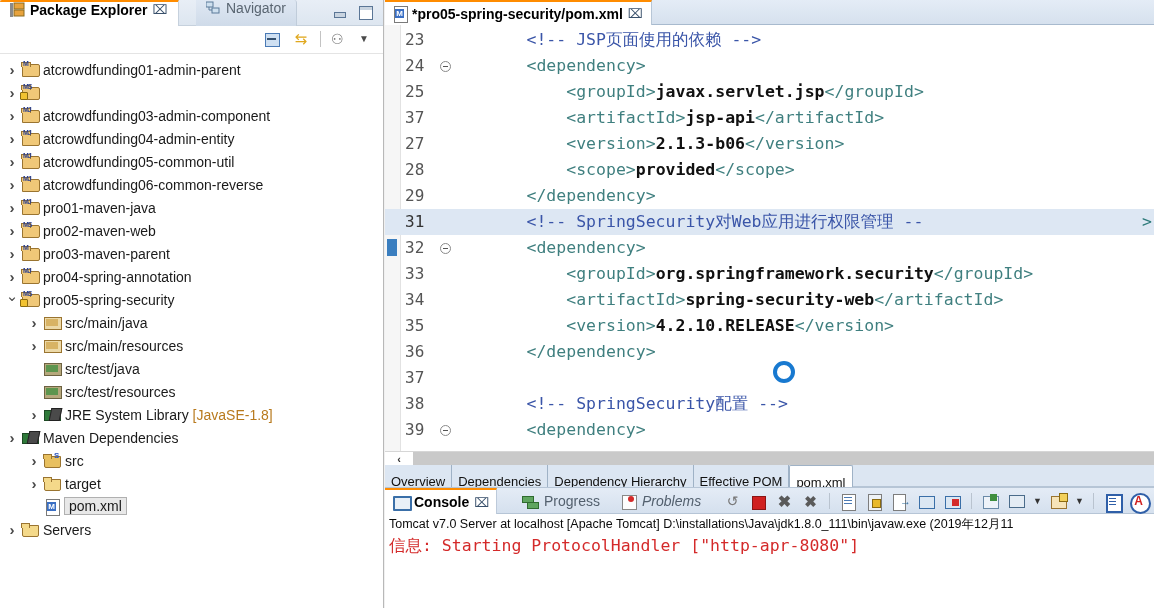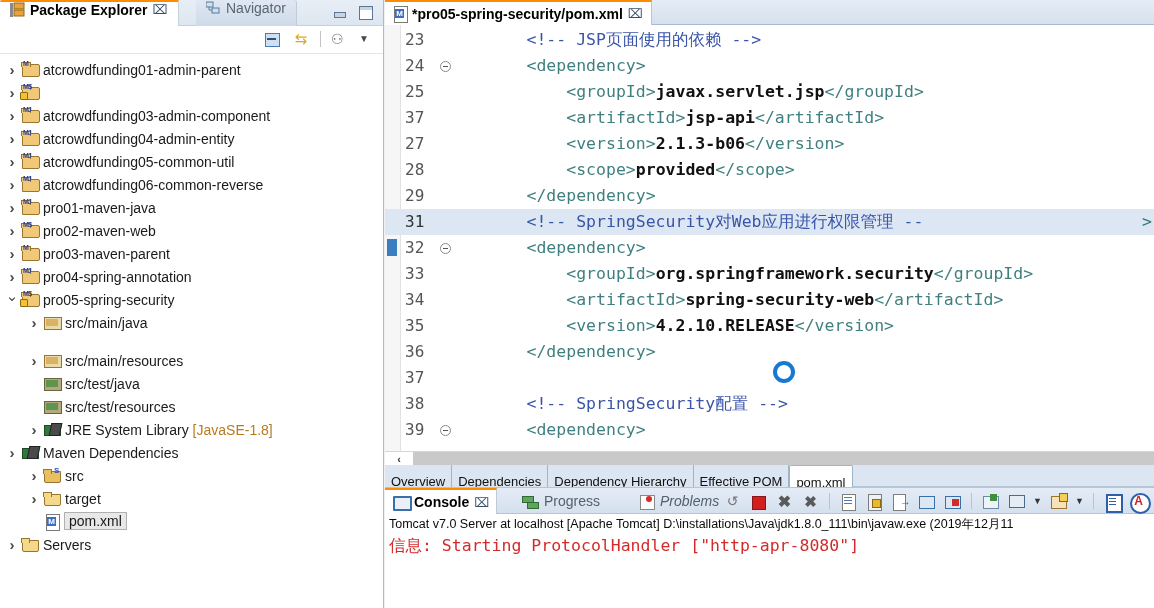"src/main/resources" div.trow { margin-top: 15px -> none }
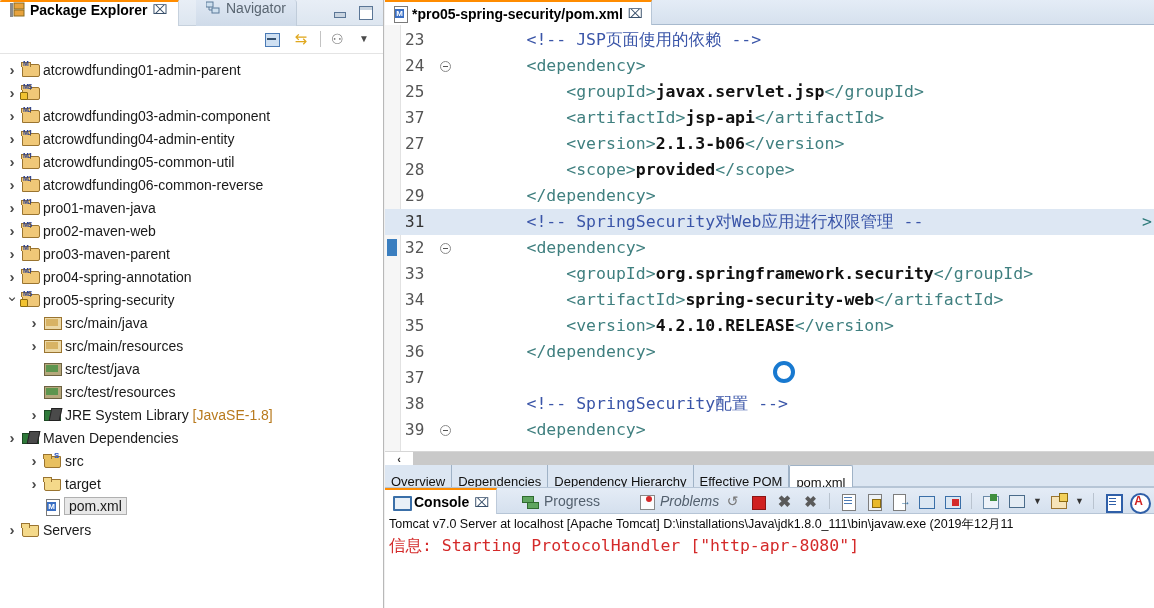"Problems" .ctab.t3 { left: 246px -> 228px }
